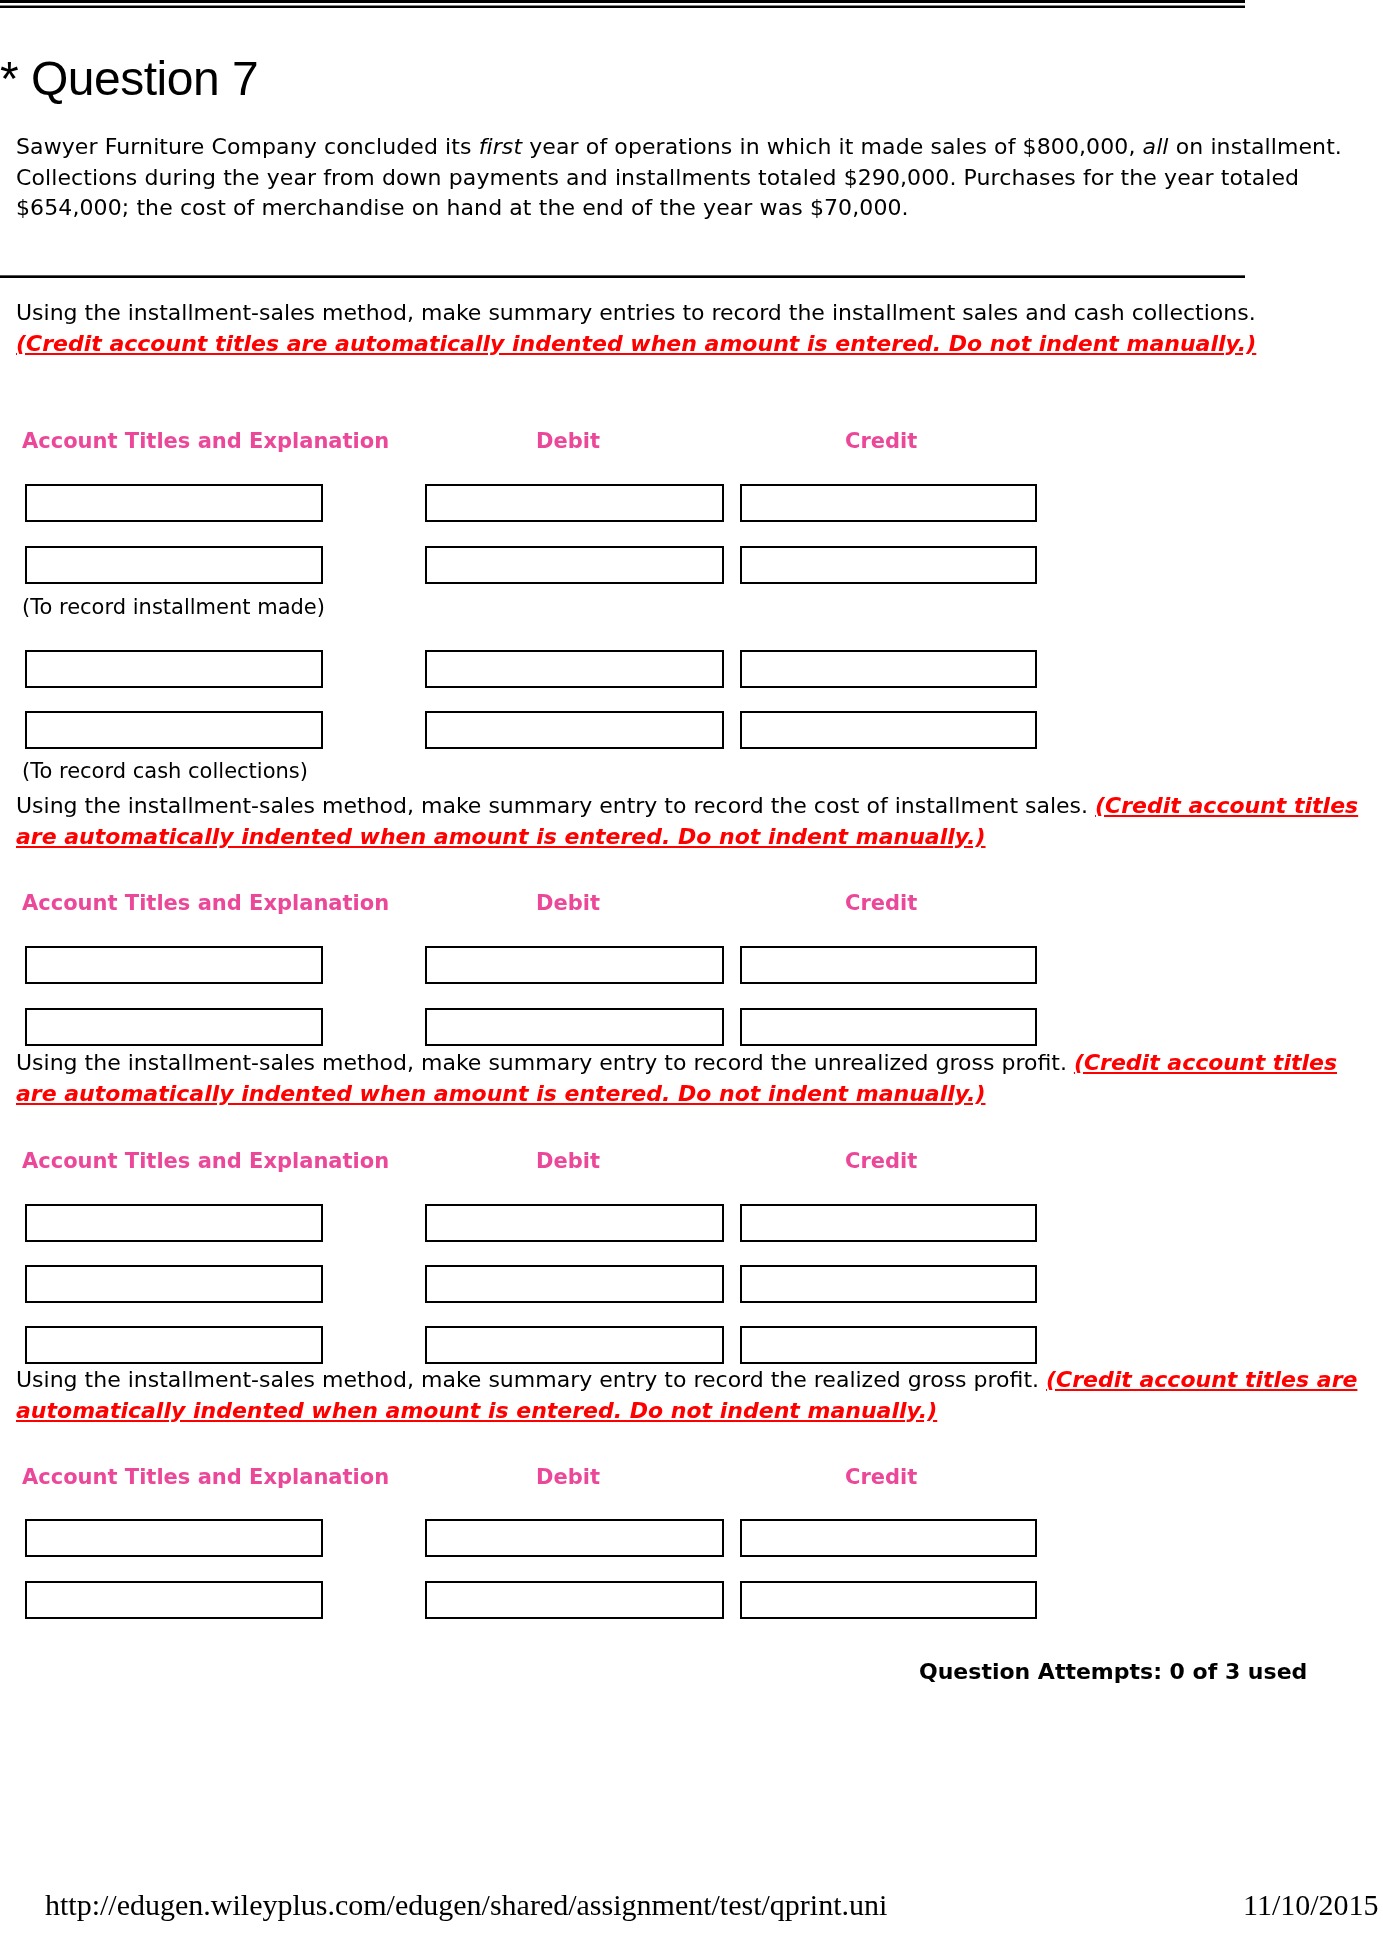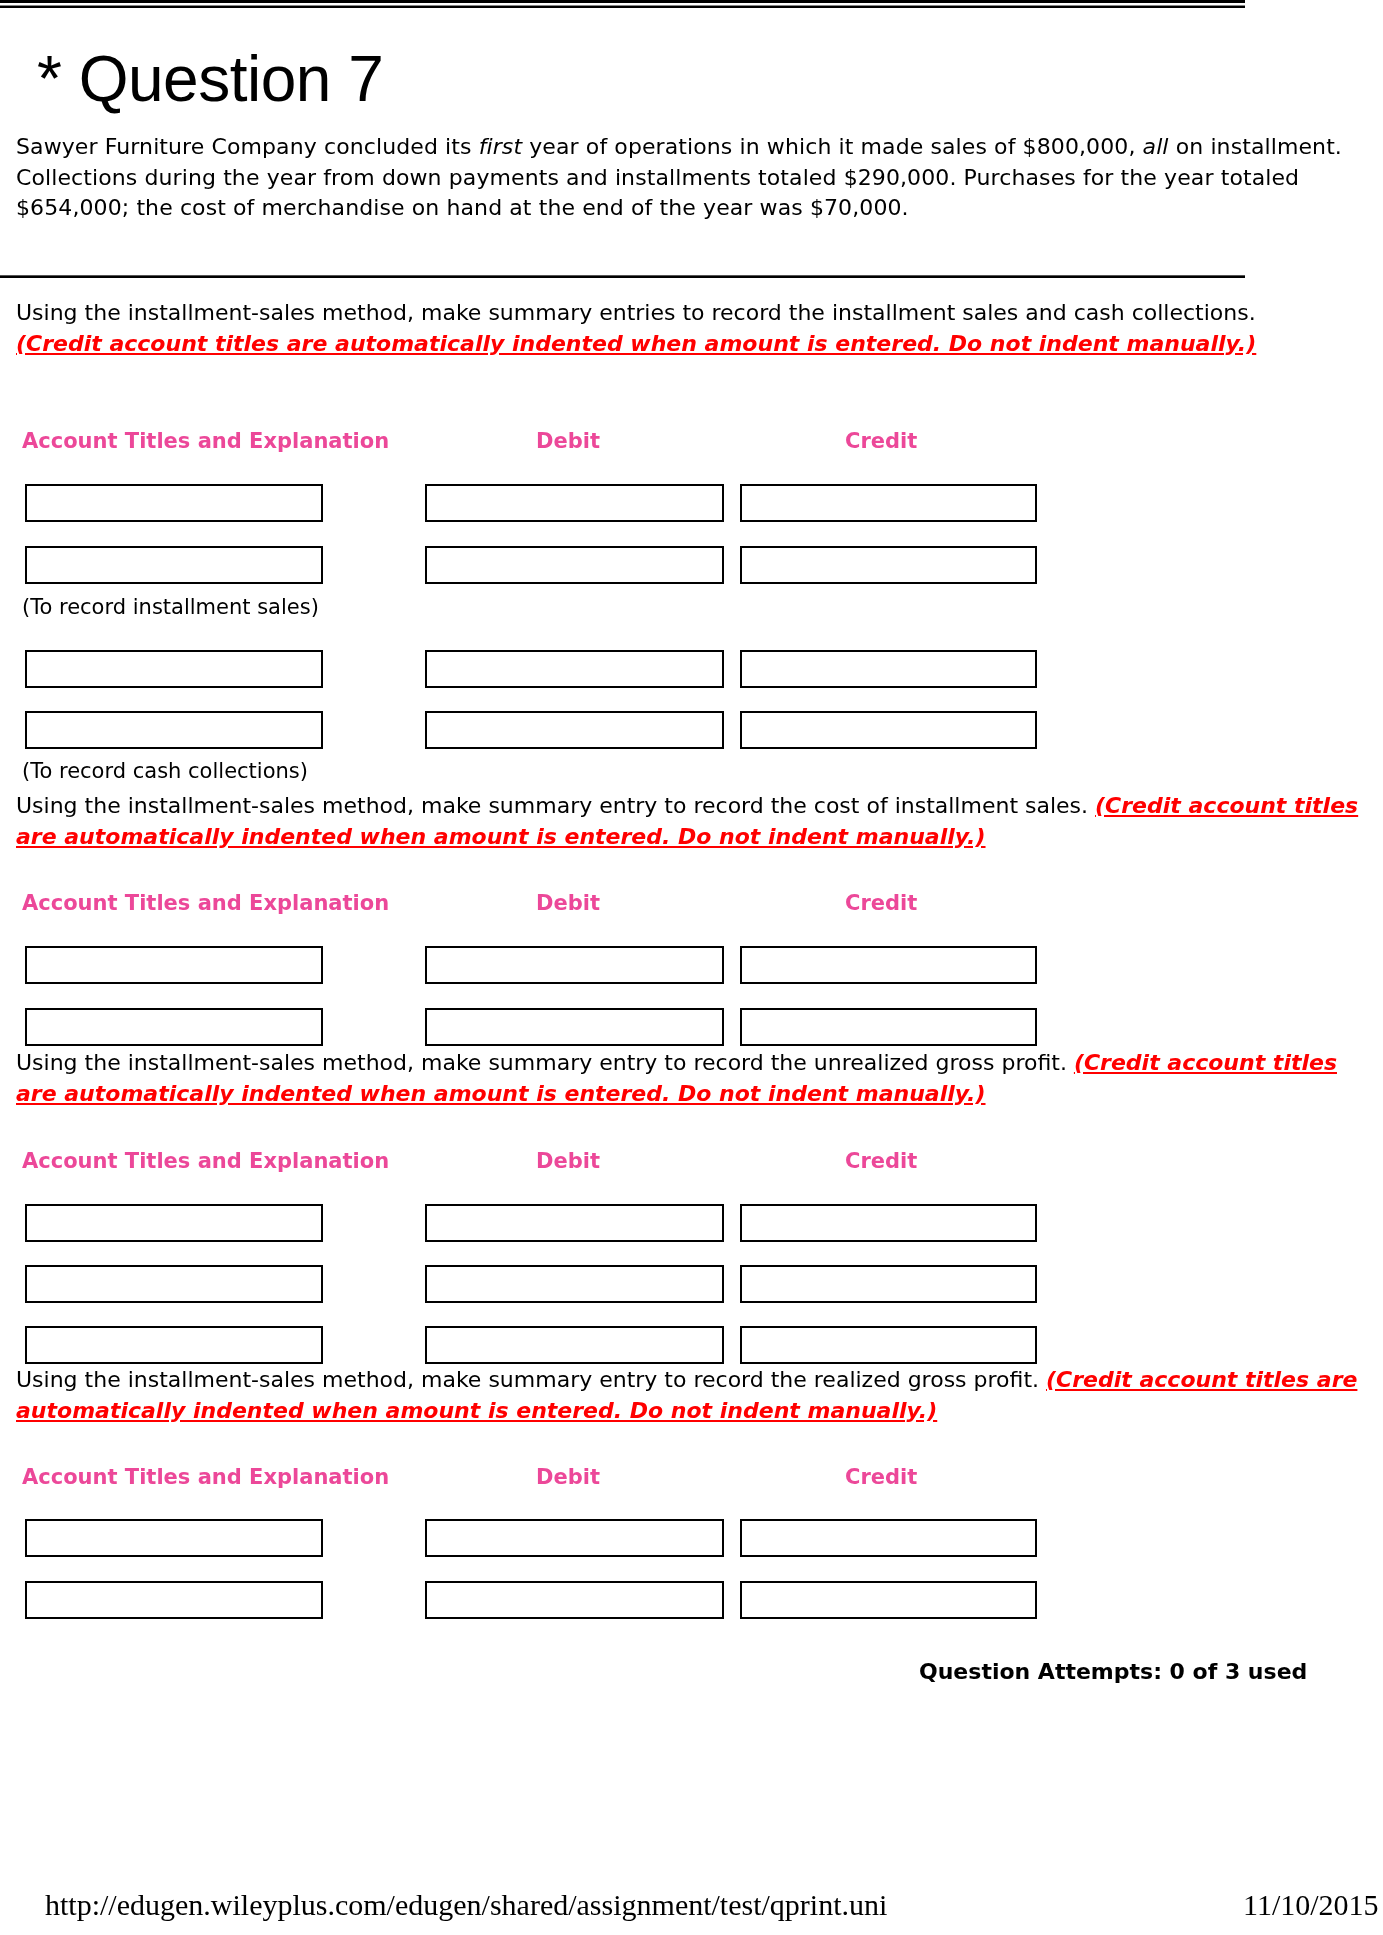"* Question 7" .title { font-size: 64px -> 48px; margin-left: 37px -> none }
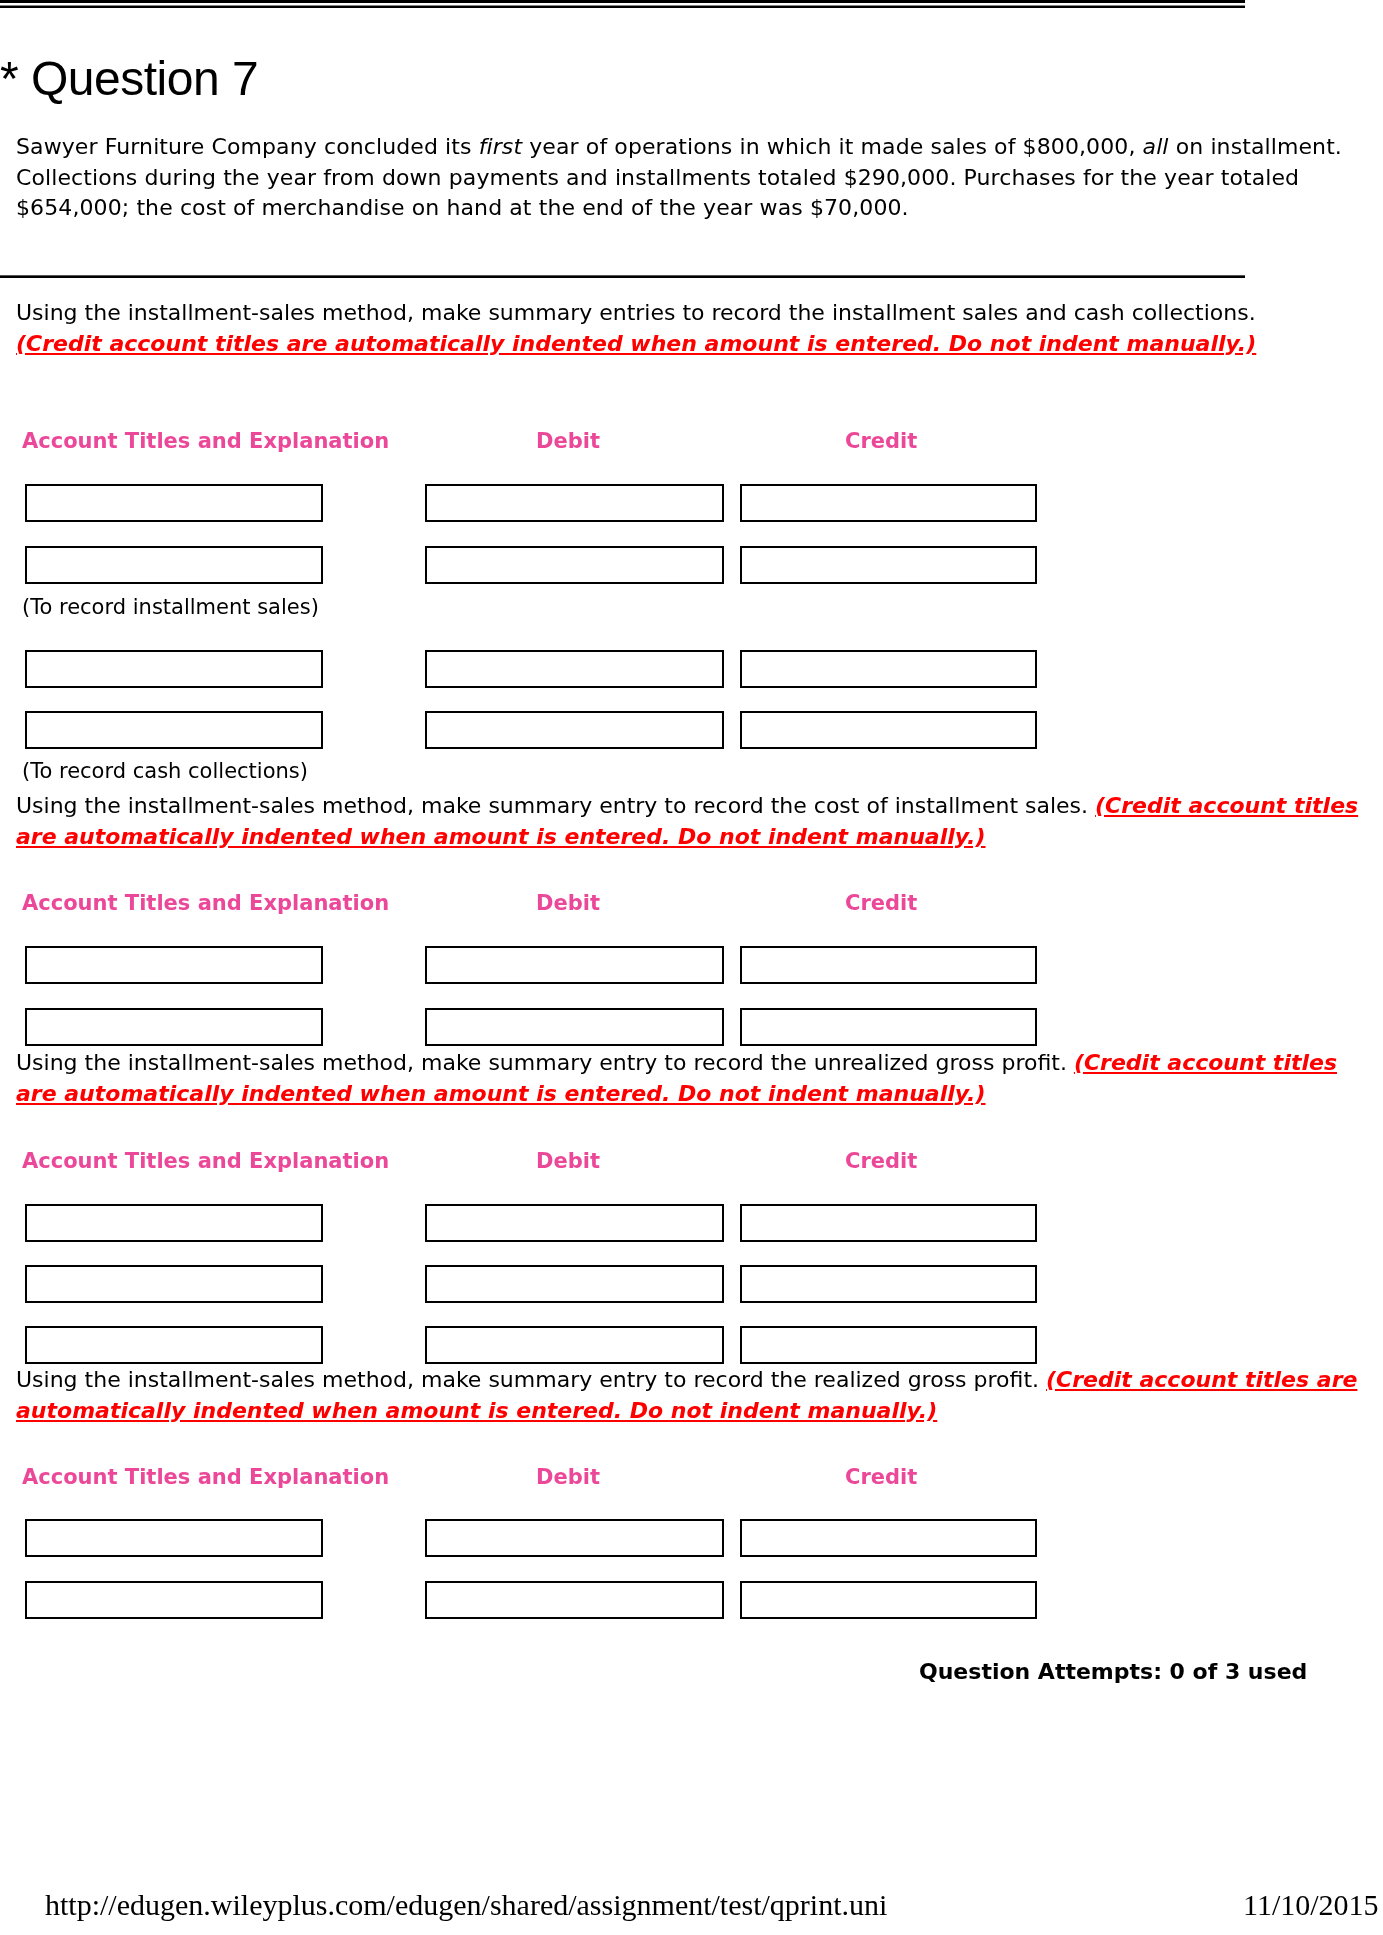"(To record installment sales)" div.abs { text: sales -> made }
